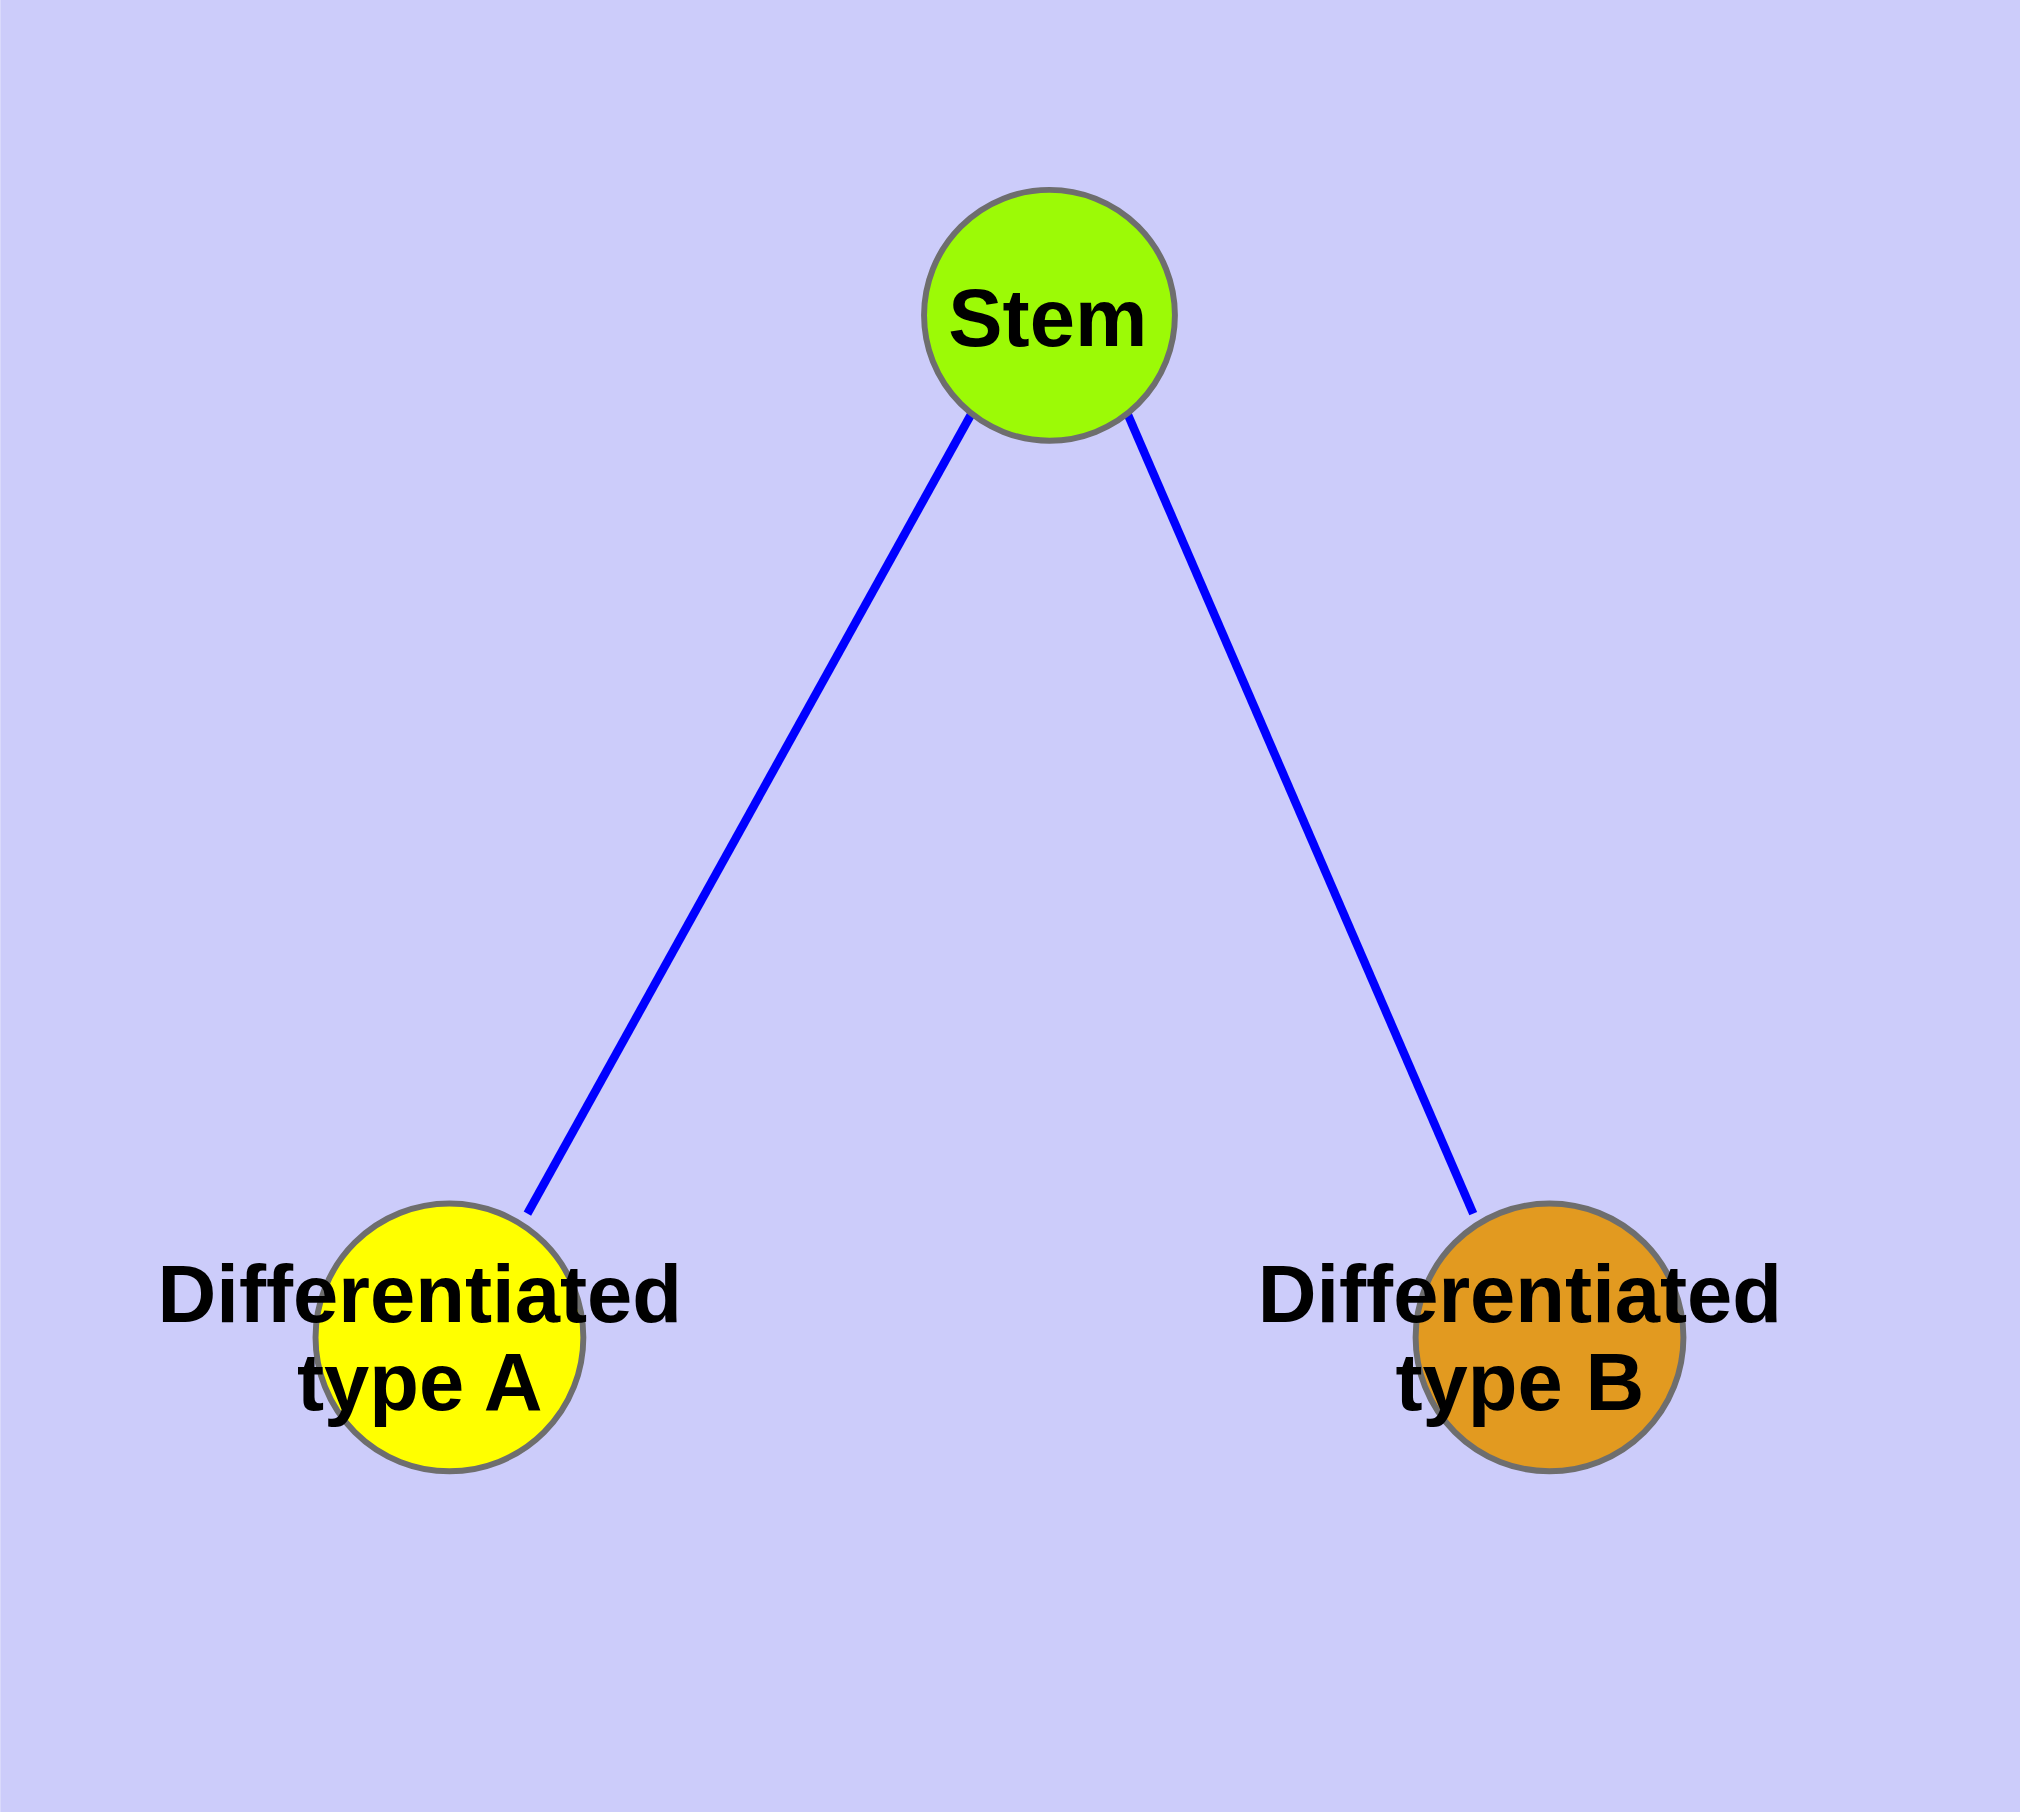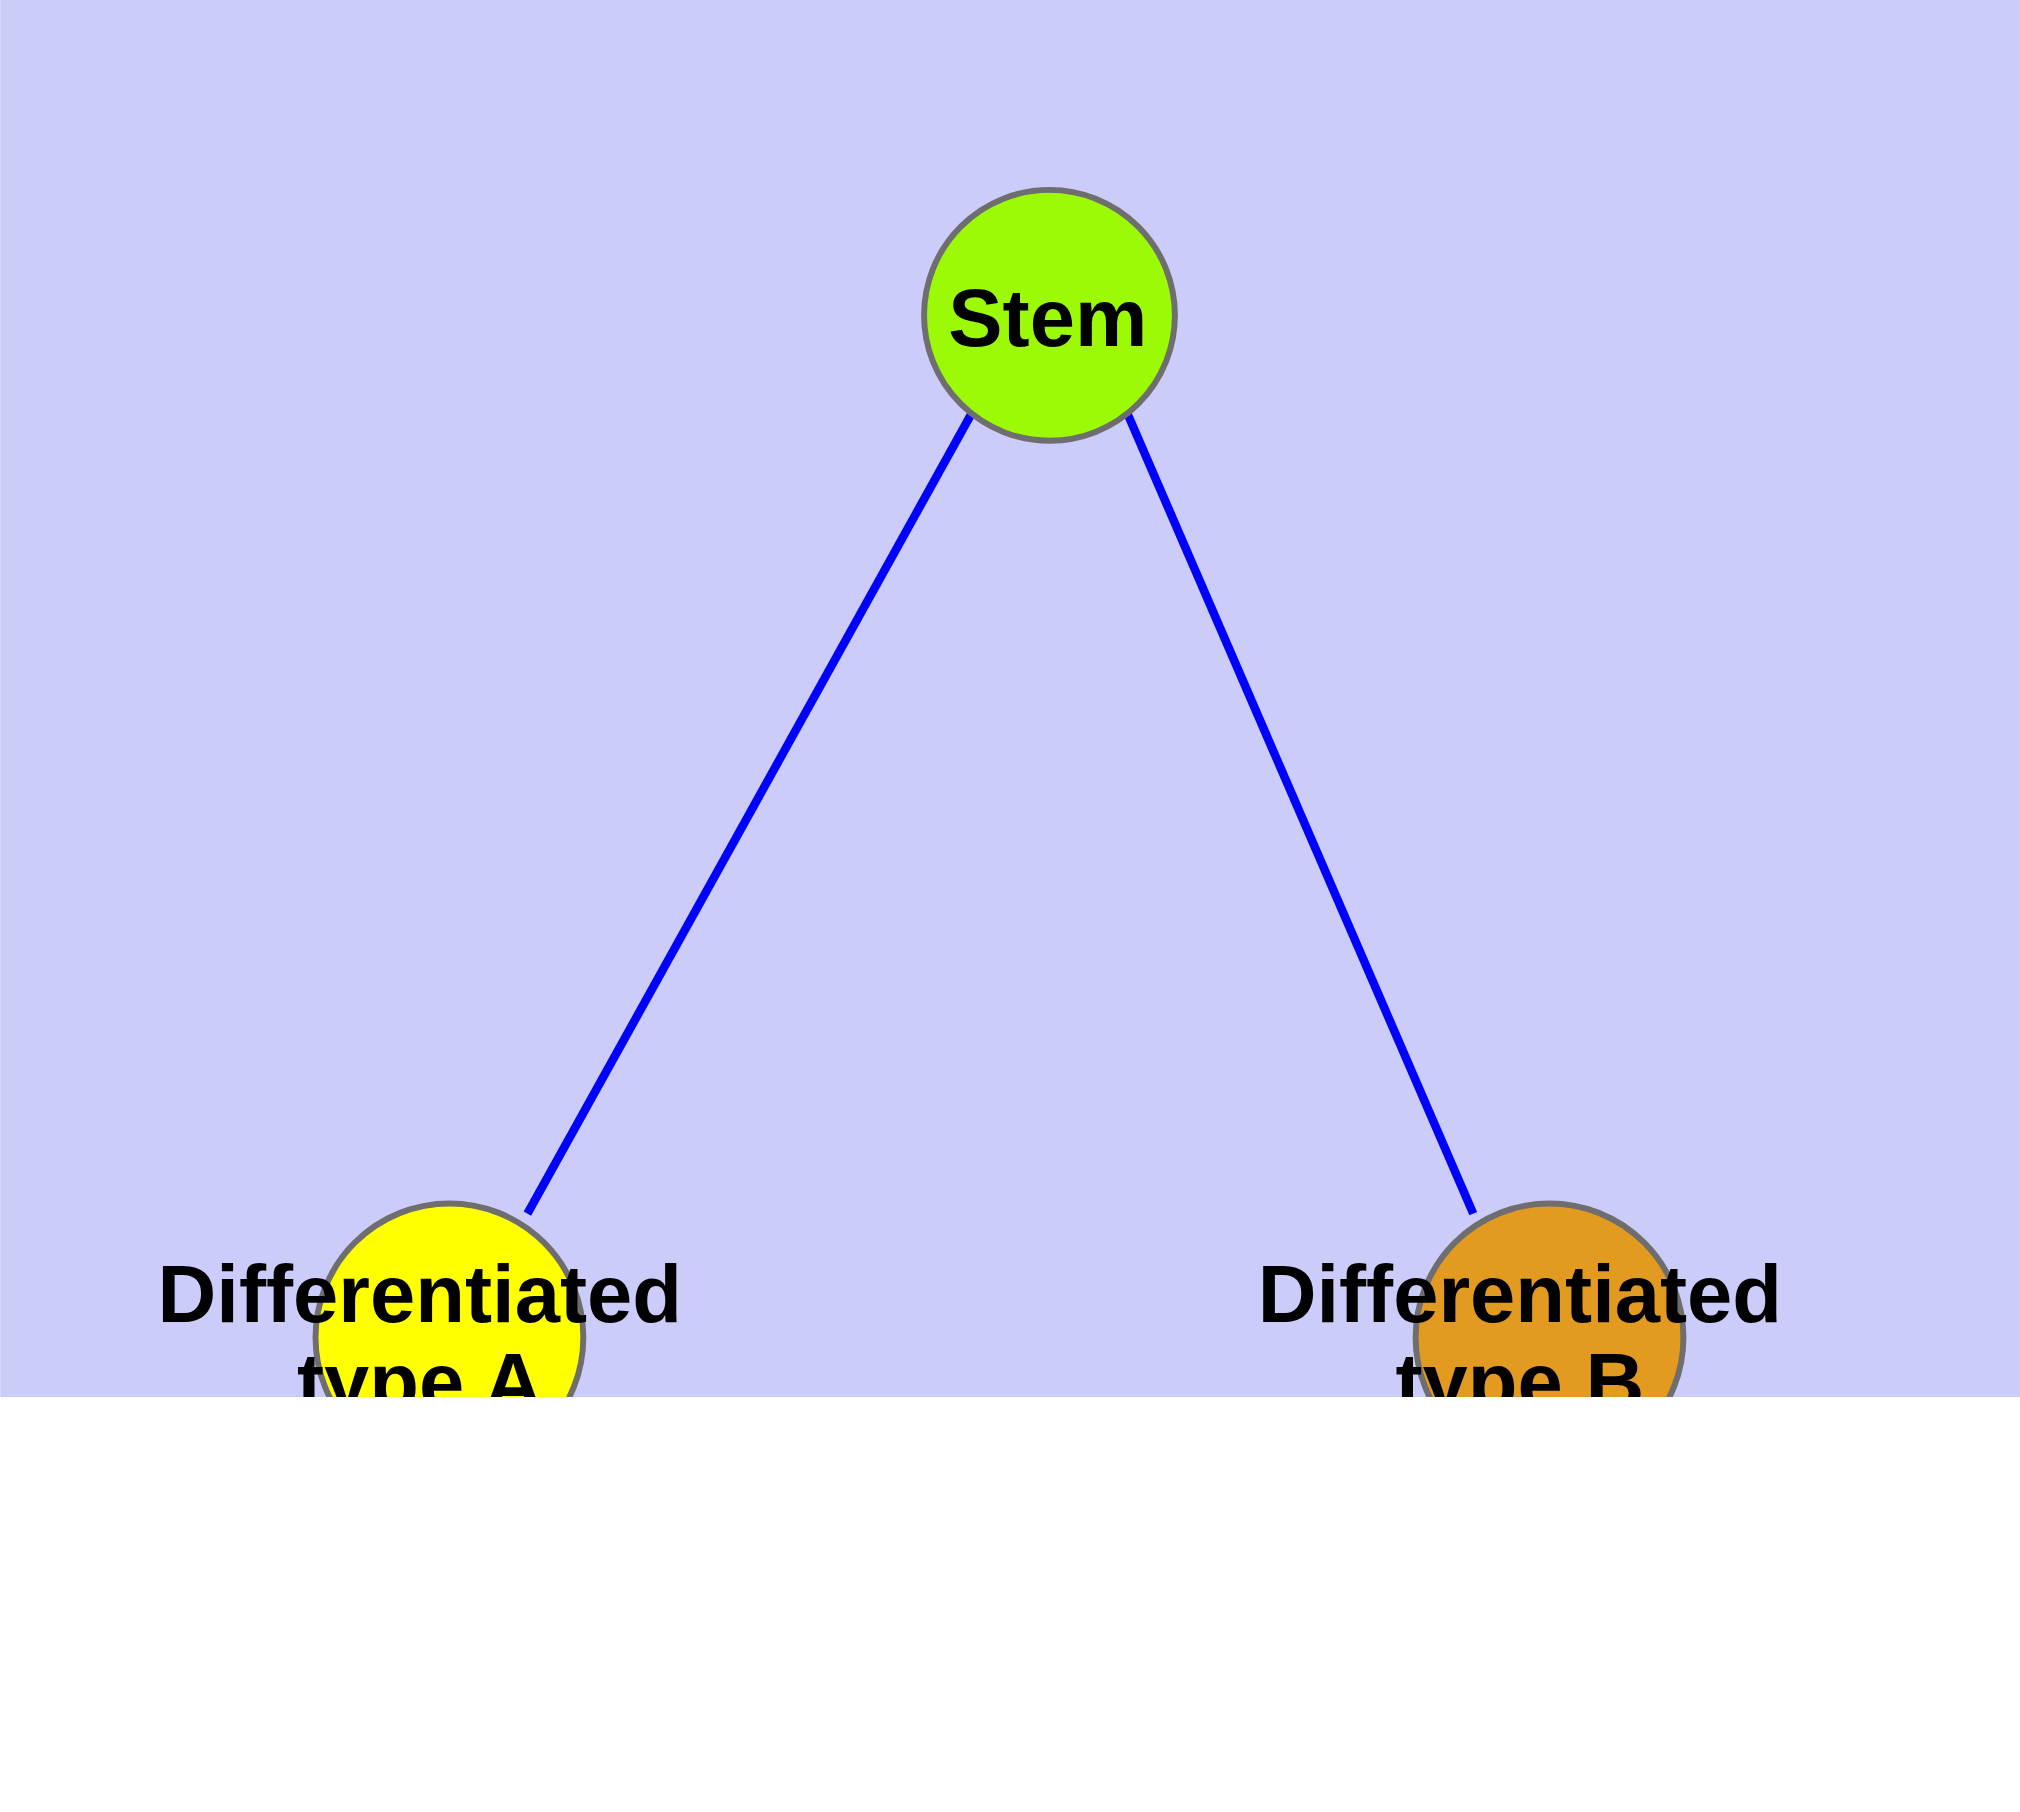"Stem" div { height: 1397px -> 1812px }
